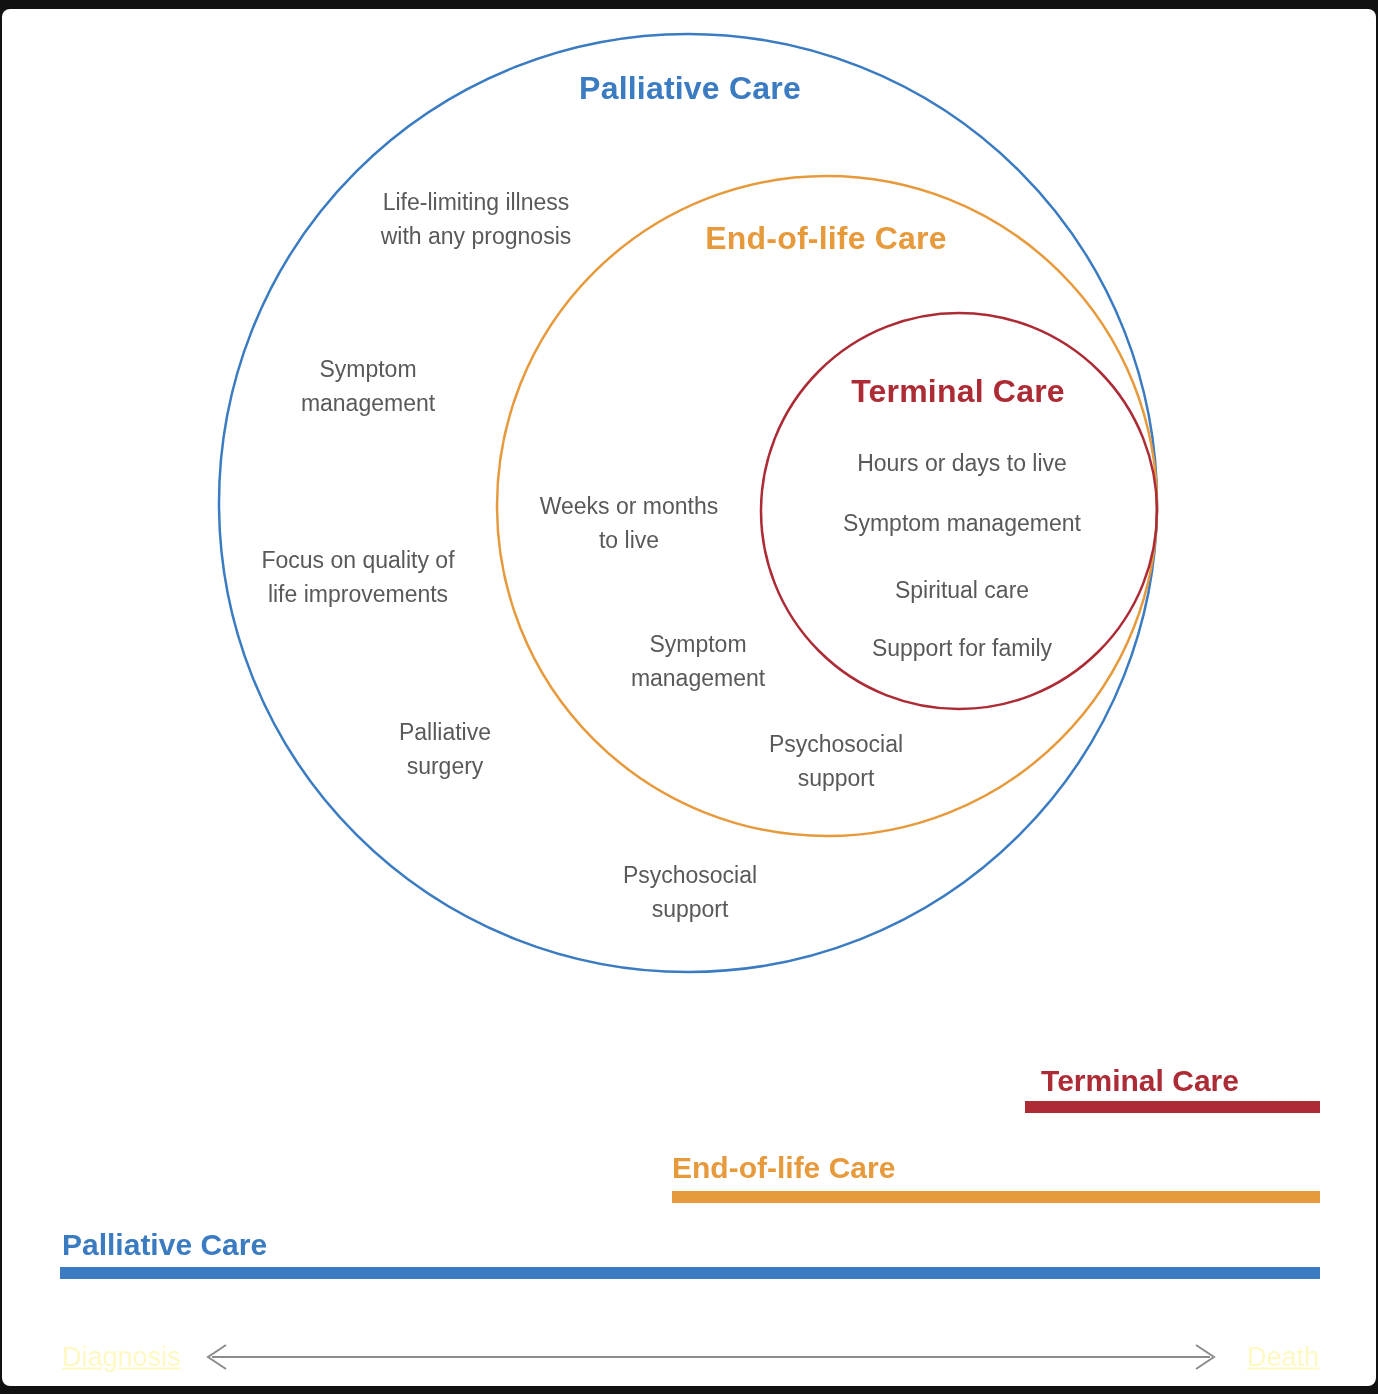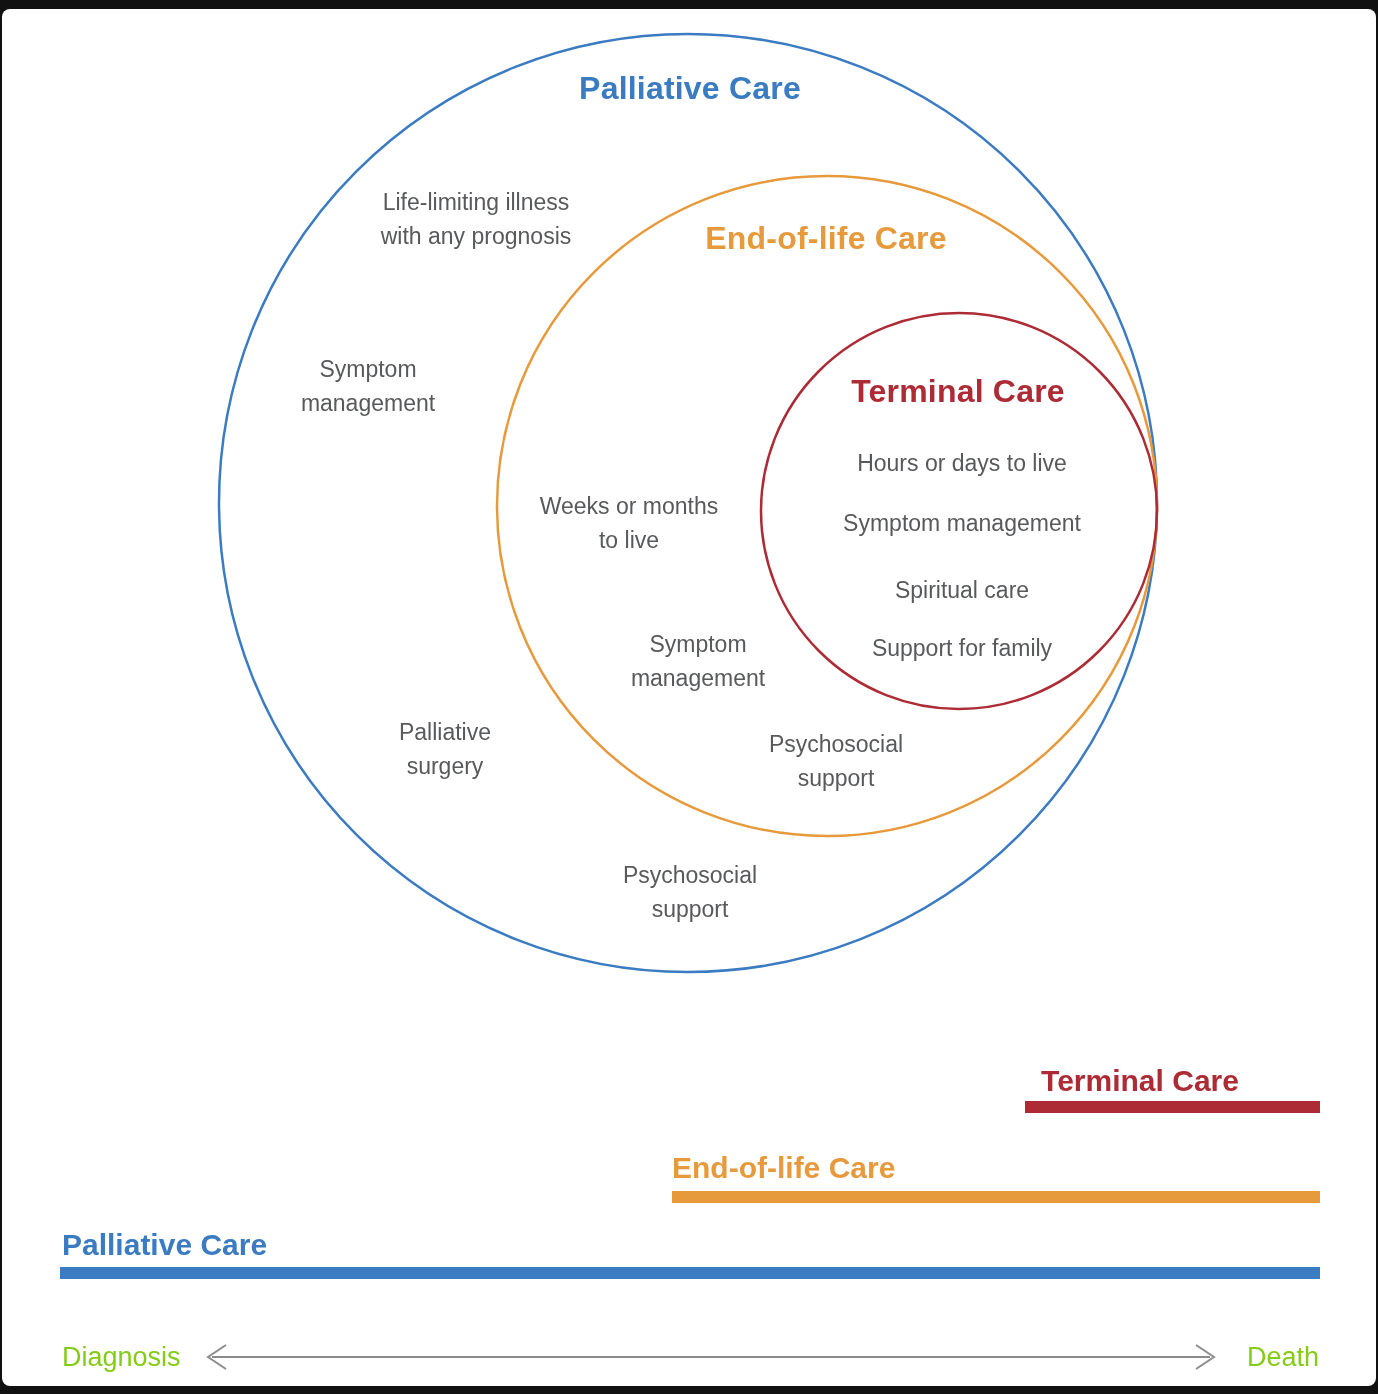"Focus on quality of" div.item { html: none -> <div>Focus on quality of life improvements</div> }
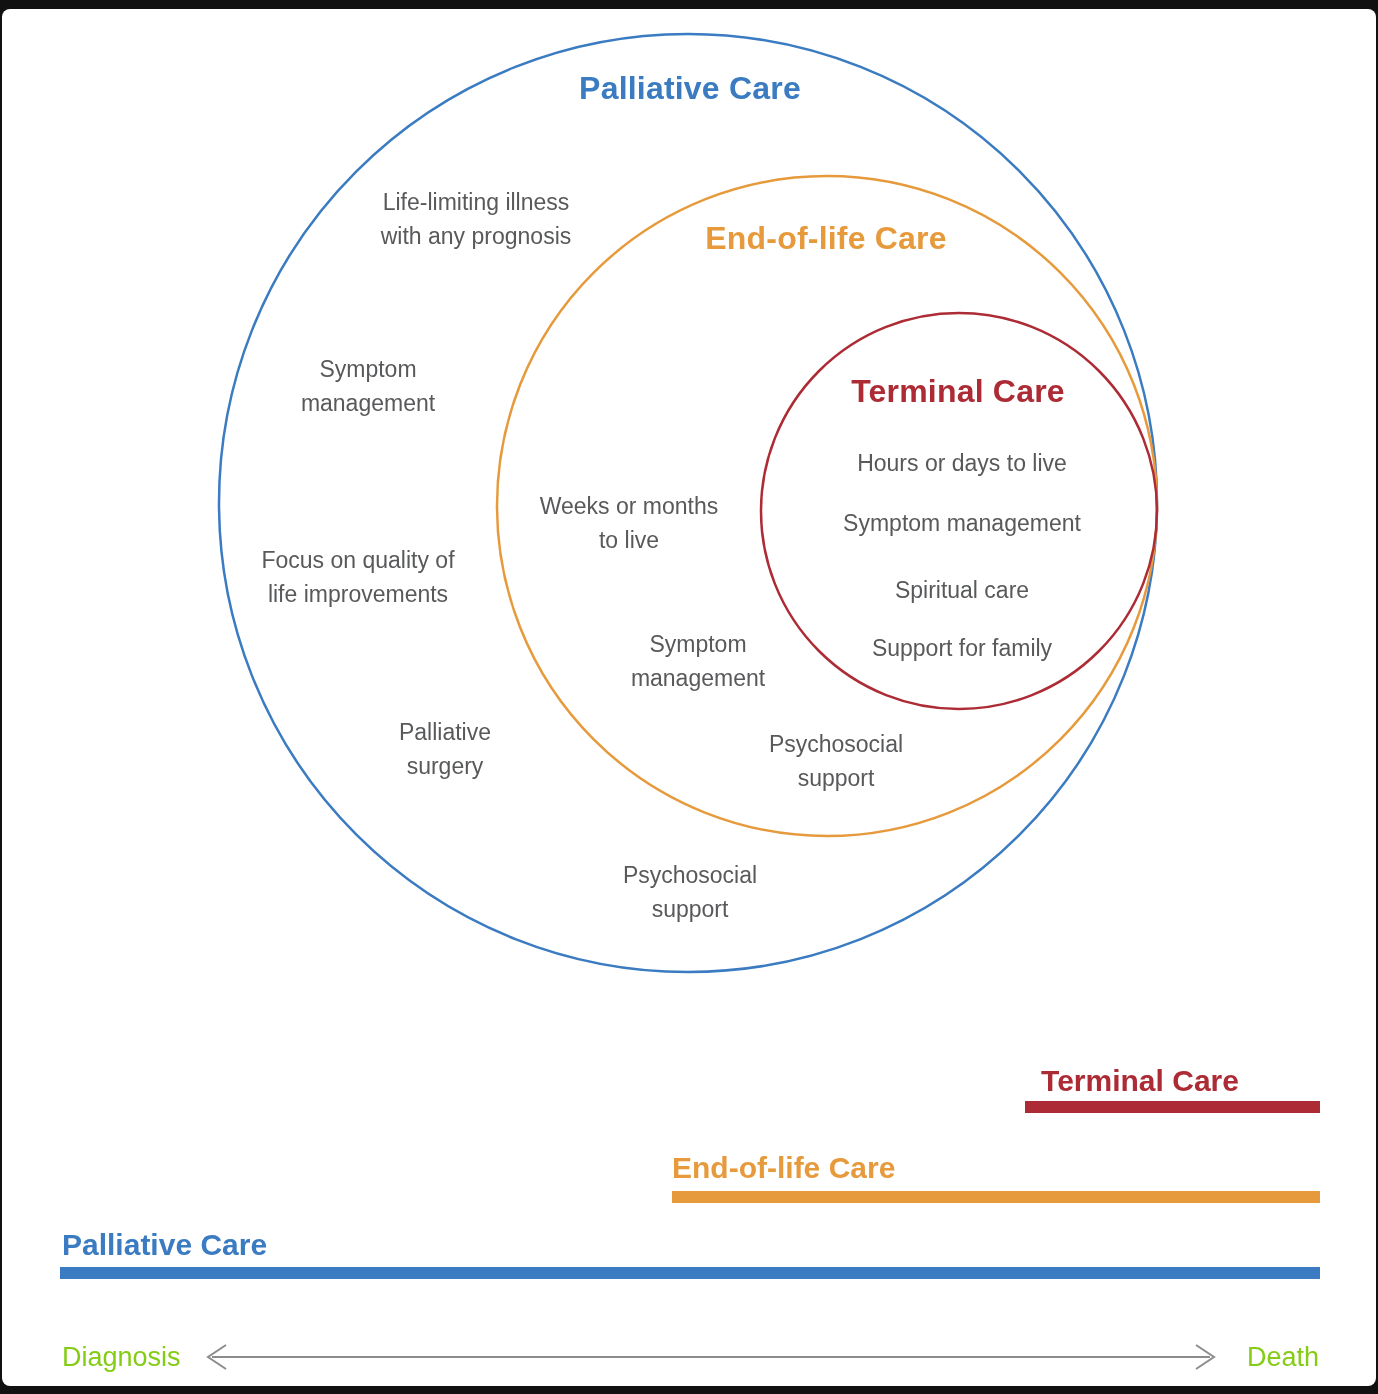"Diagnosis" .axis-label { color: #84cc16 -> #fef9c3; text-decoration: none -> underline }
